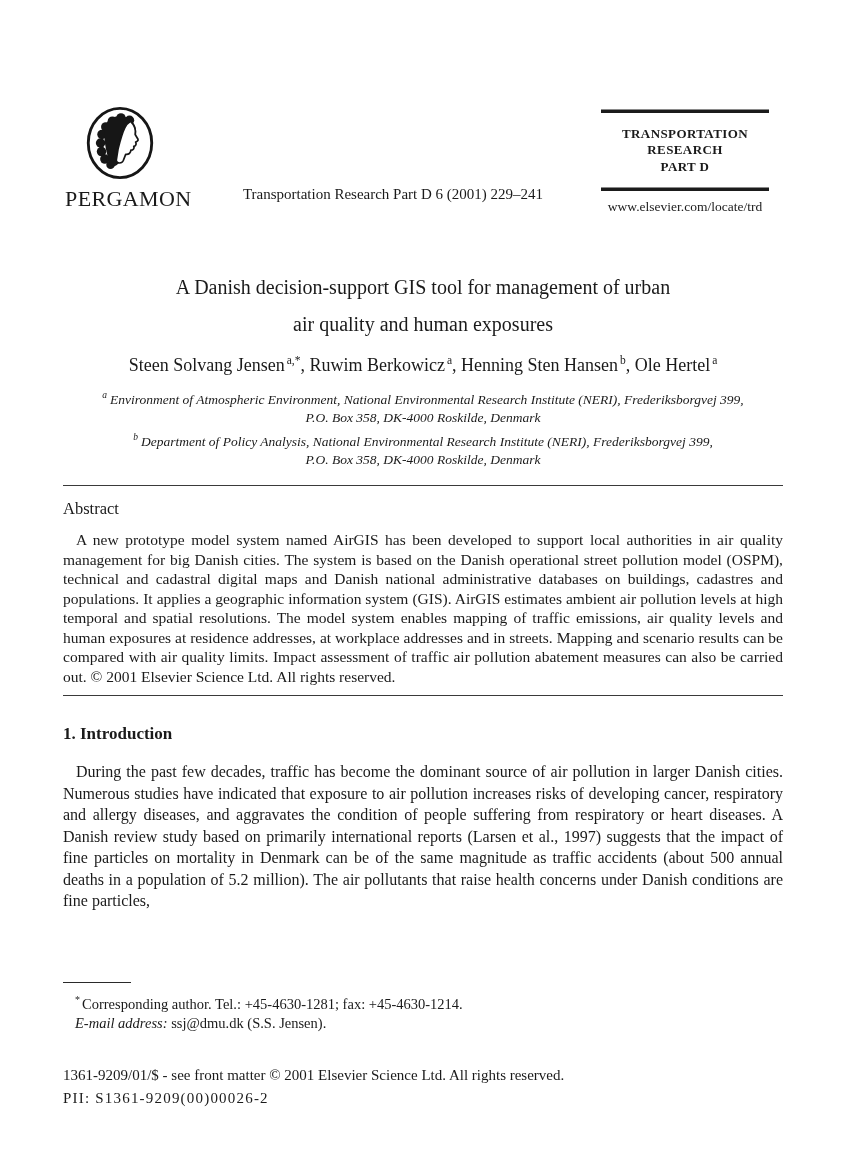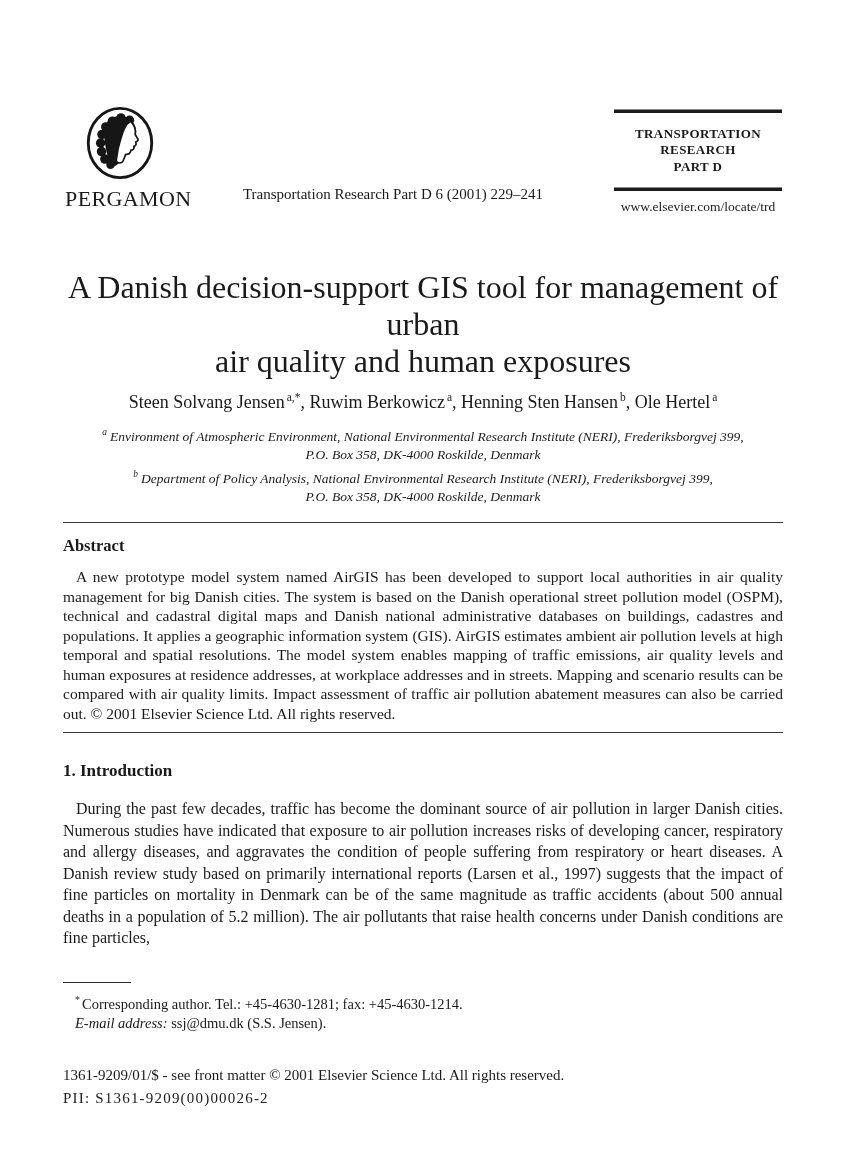"TRANSPORTATION" .jbox { right: 1px -> 14px }
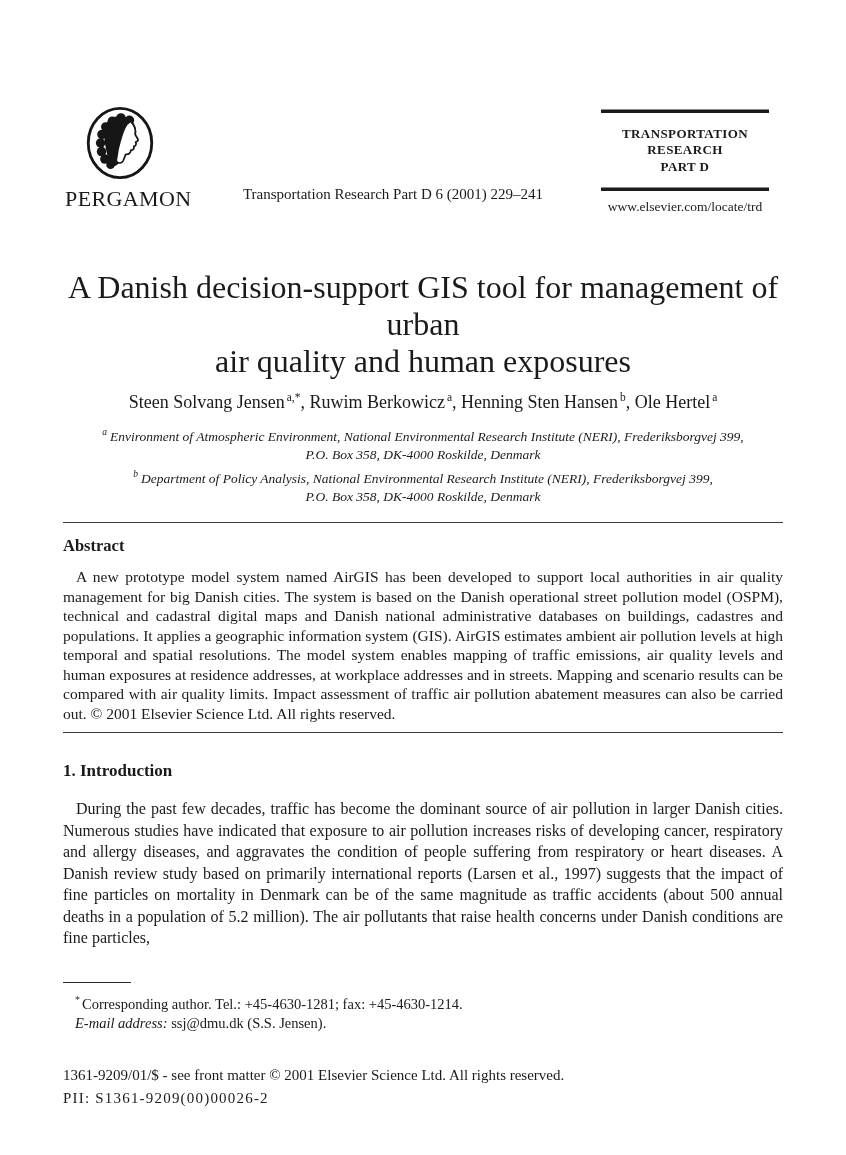"A Danish decision-support GIS tool" .title { font-size: 32px -> 20px }
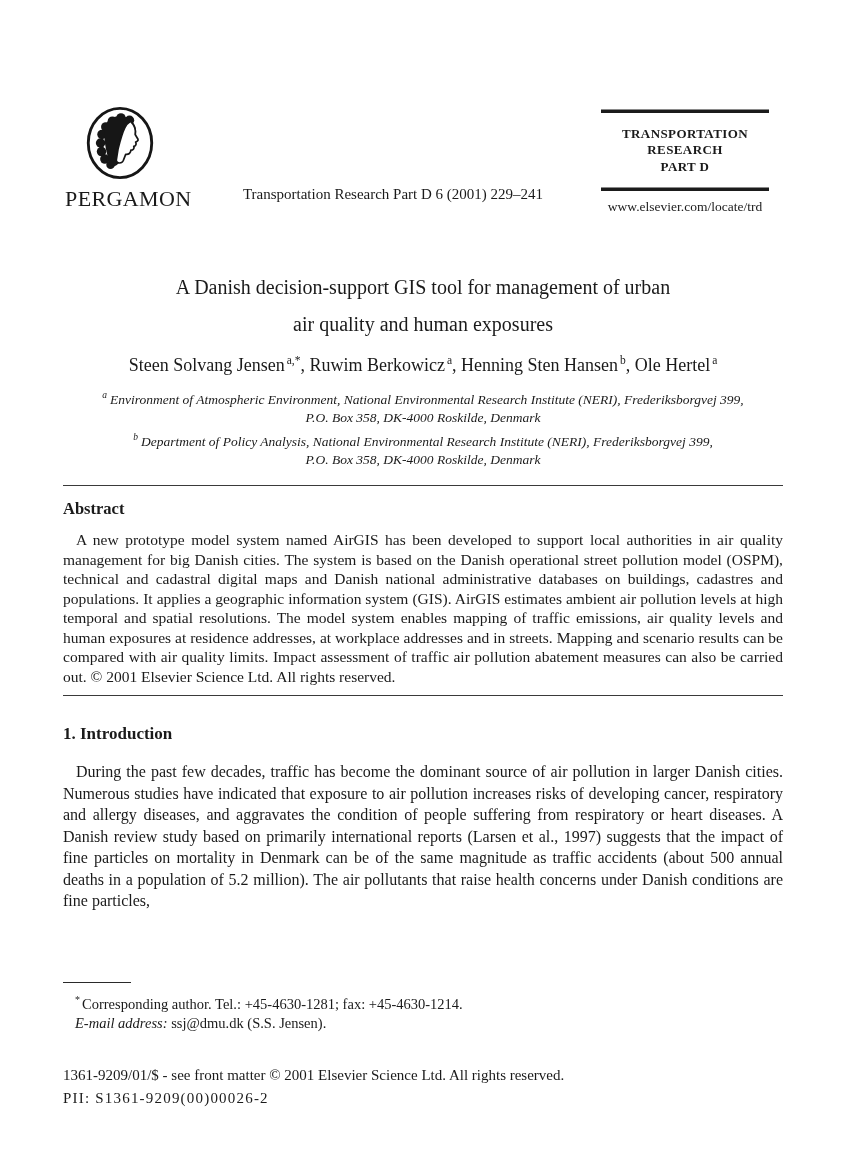"Abstract" .abs-head { font-weight: bold -> normal }
